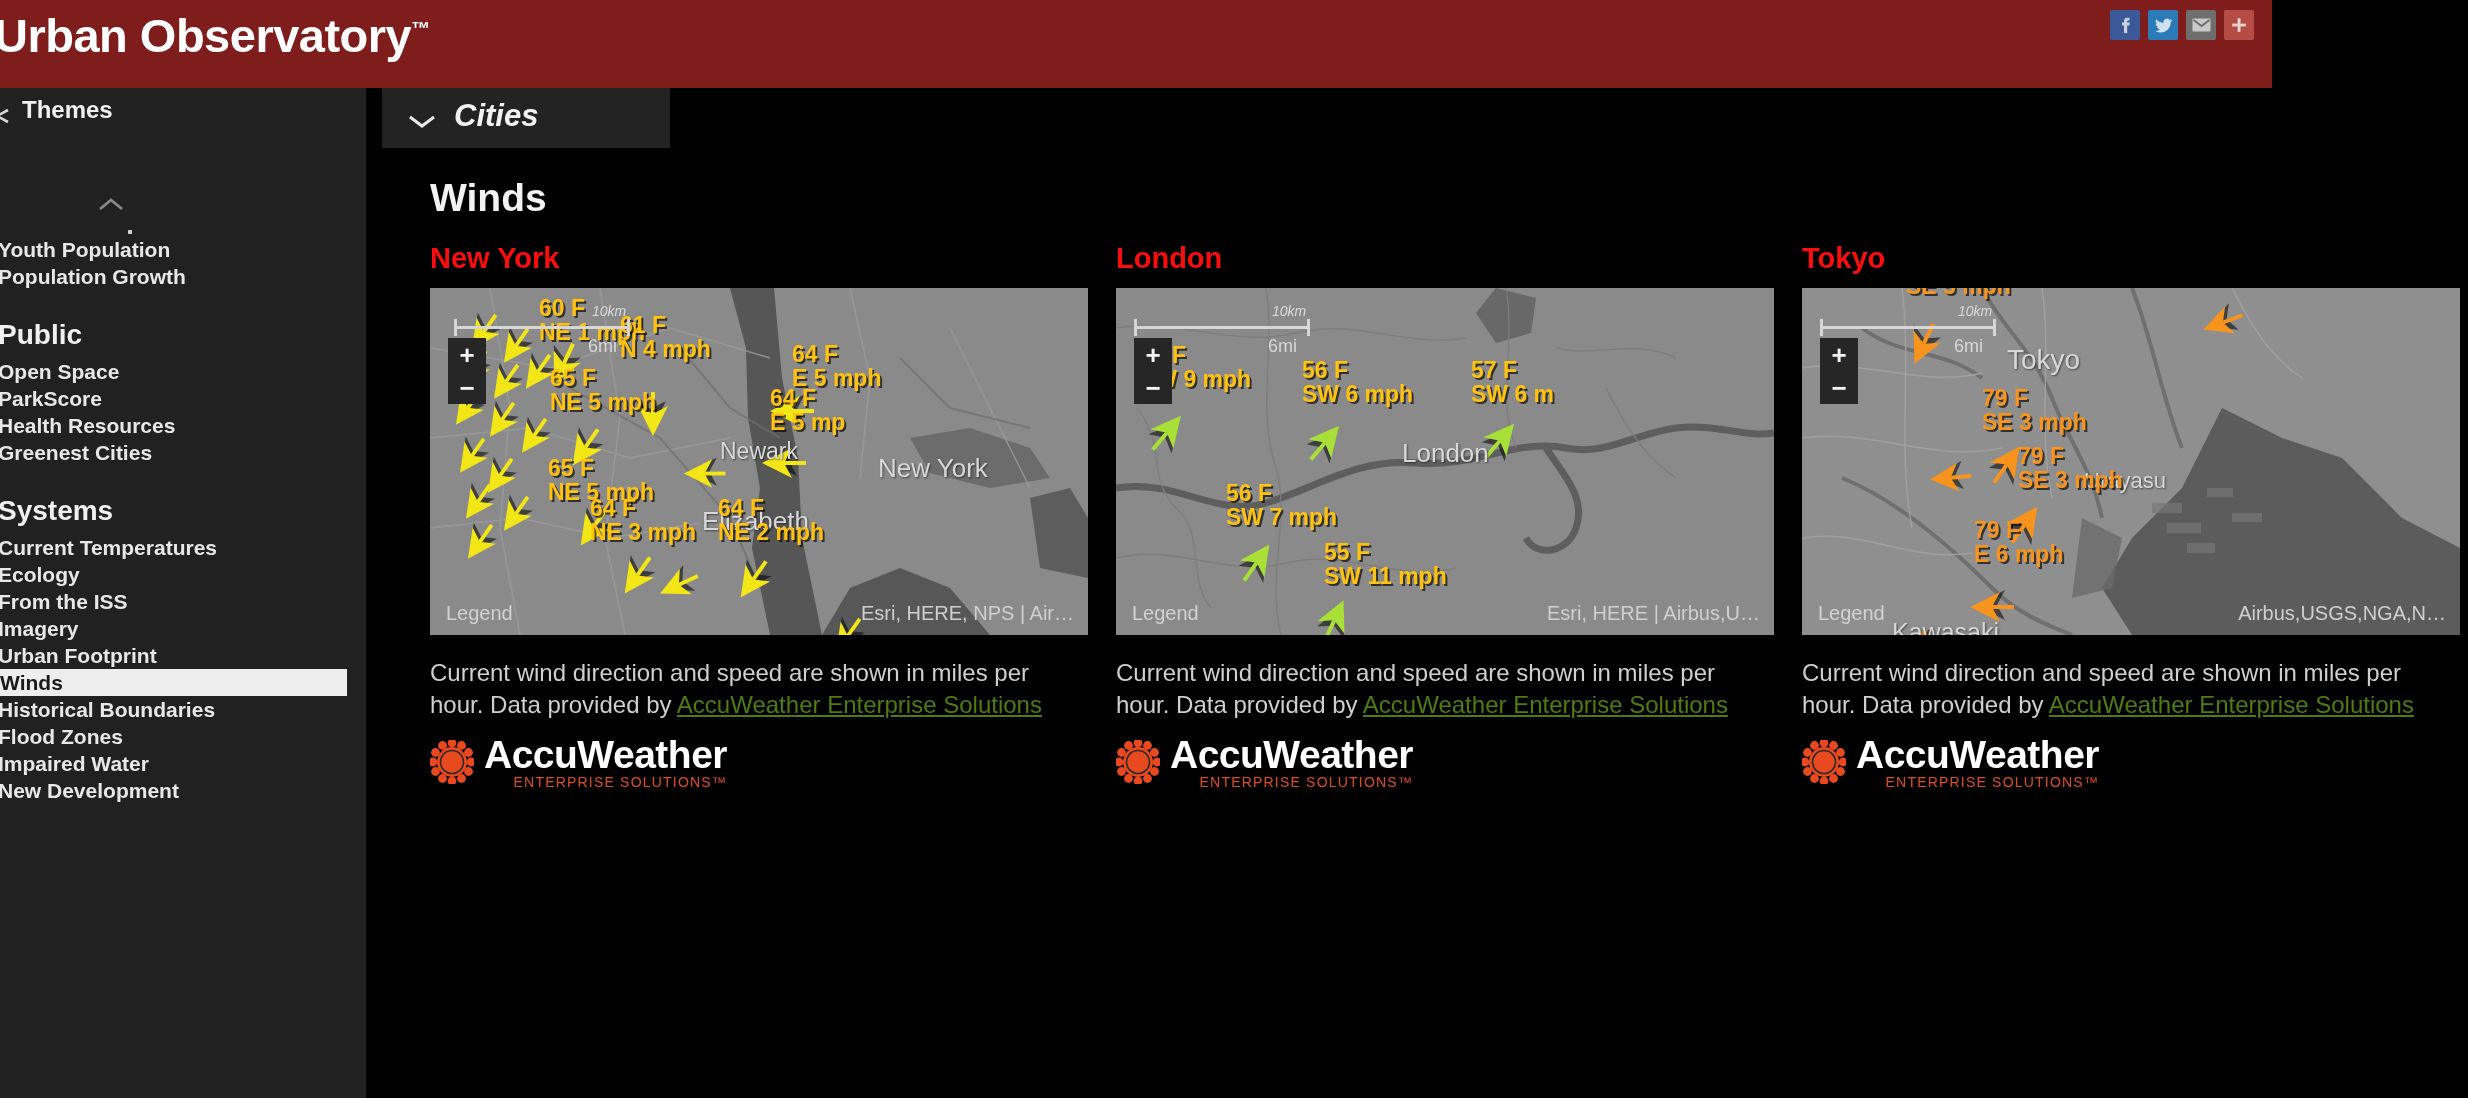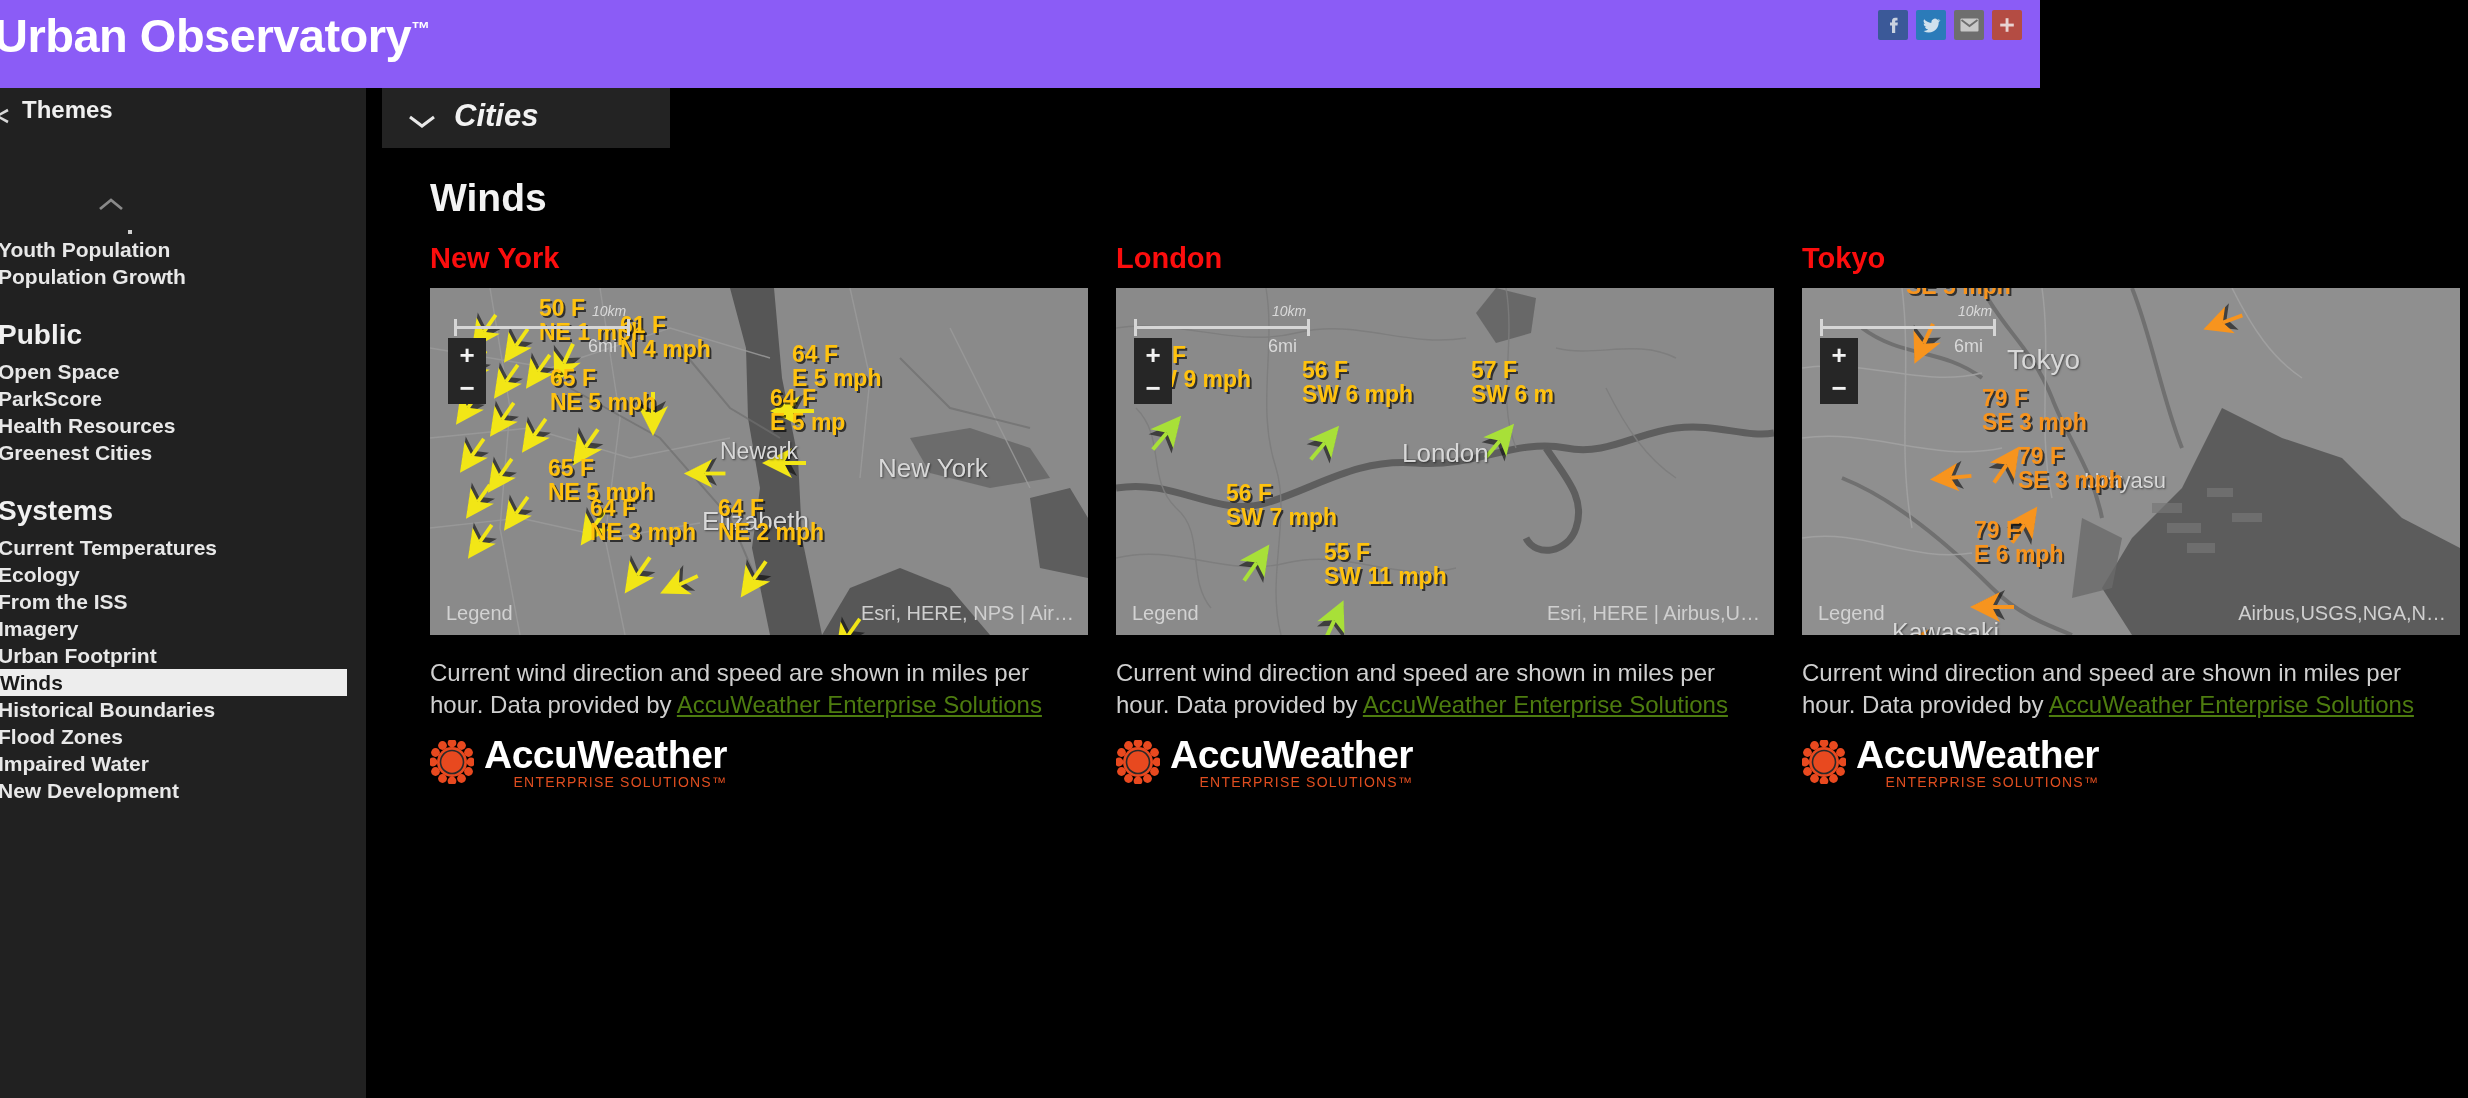"Urban Observatory™" .topbar { background: #8b5cf6 -> #7f1d1d; width: 2040px -> 2272px }
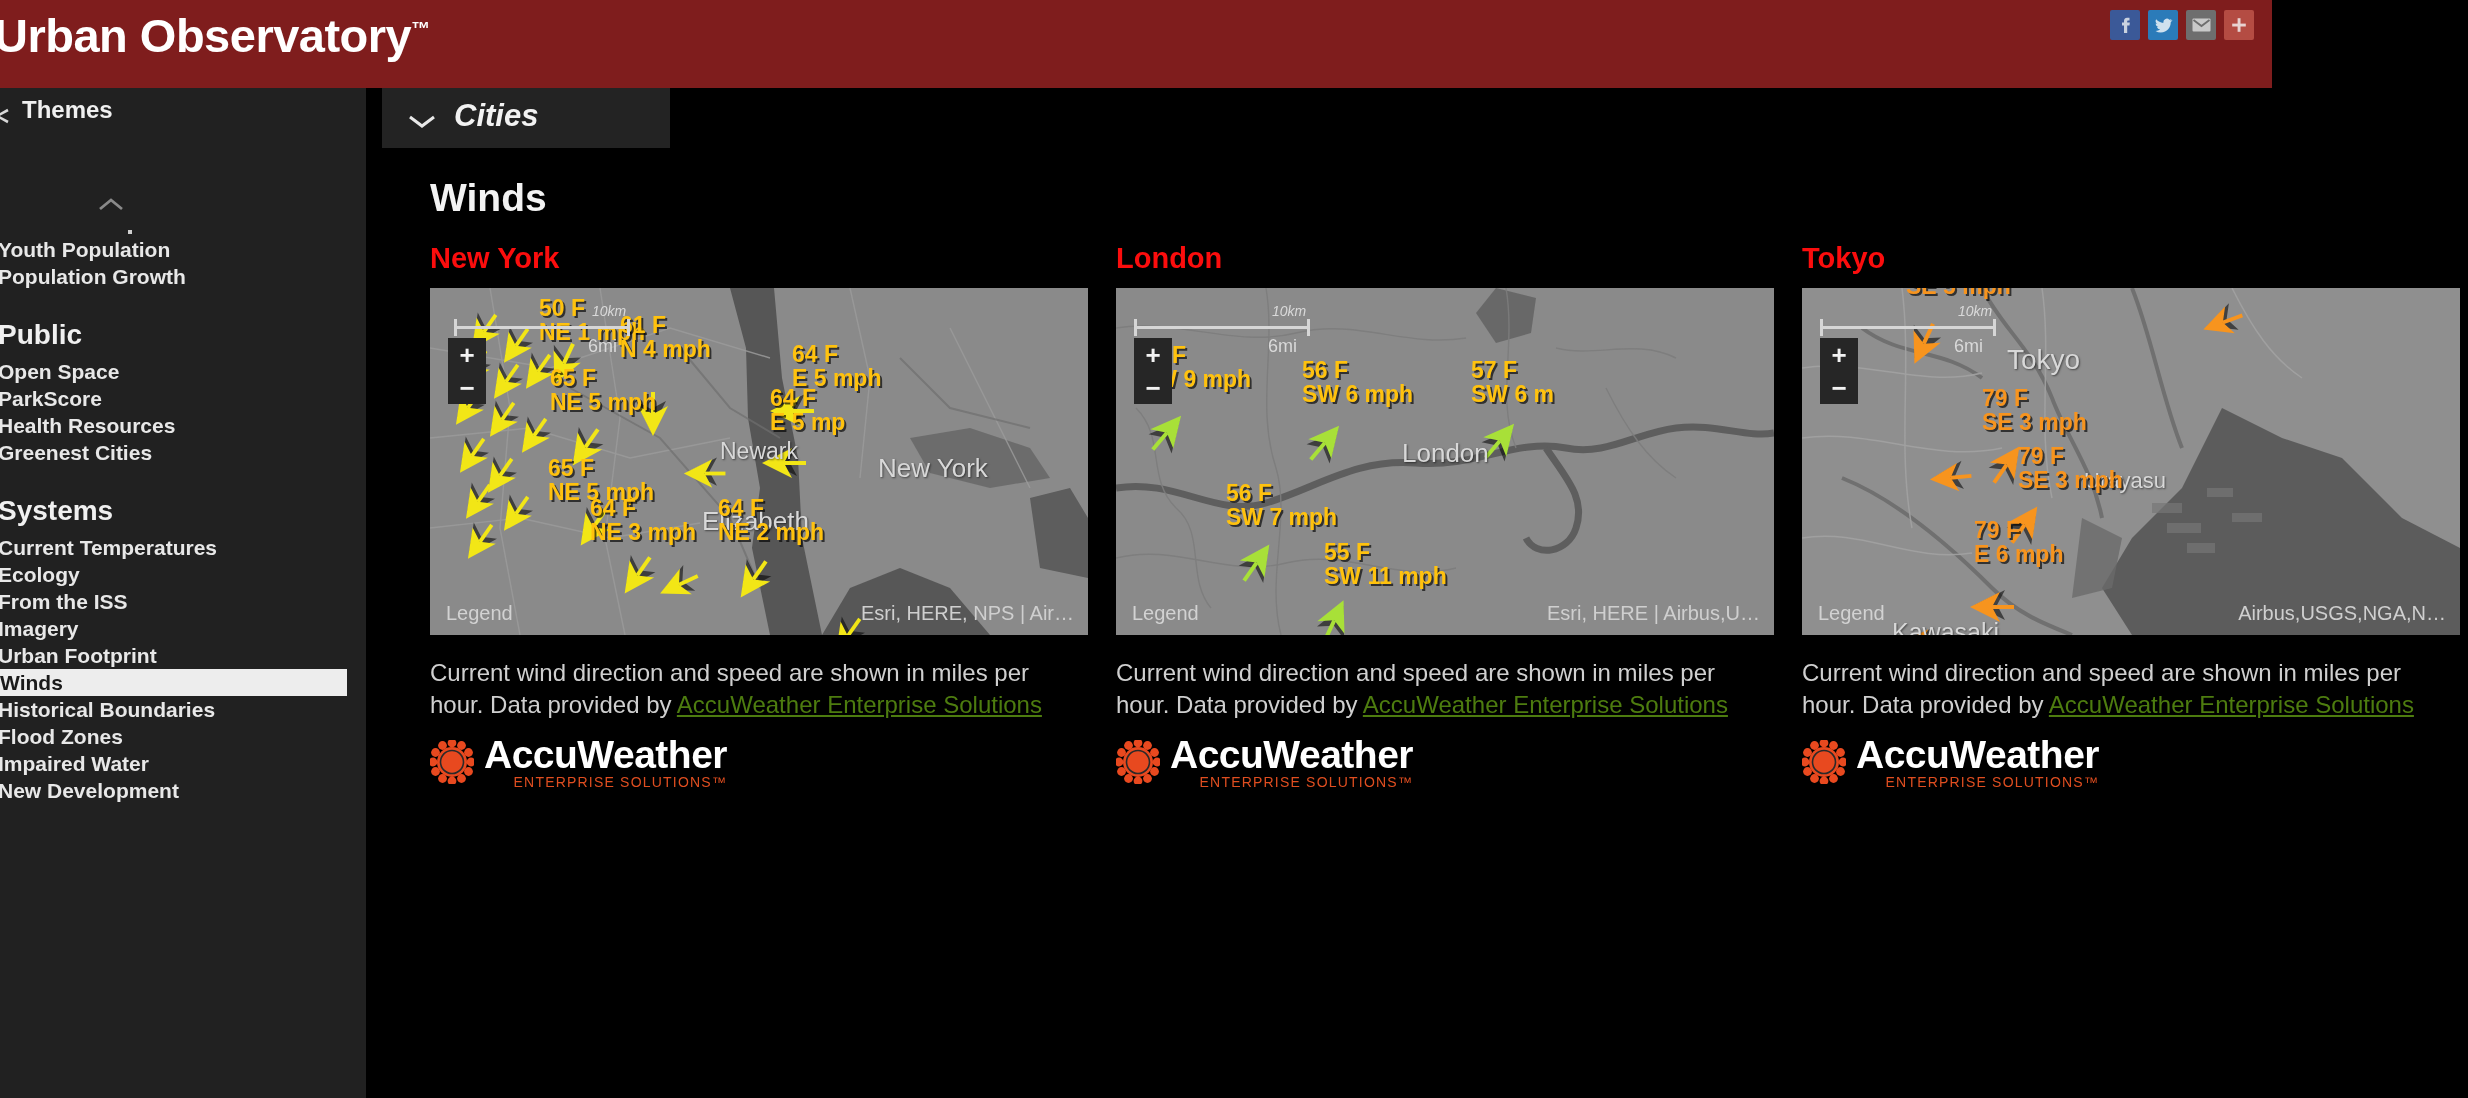"50 F" span.t { text: 50 -> 60 }
